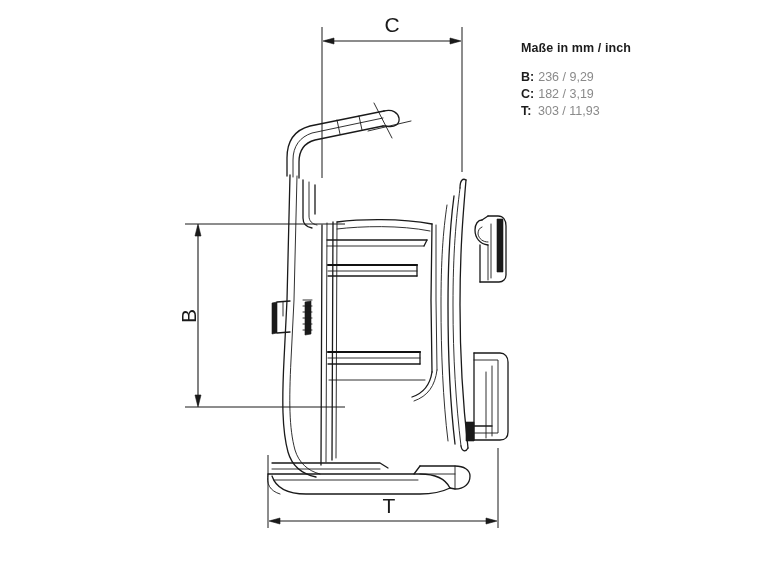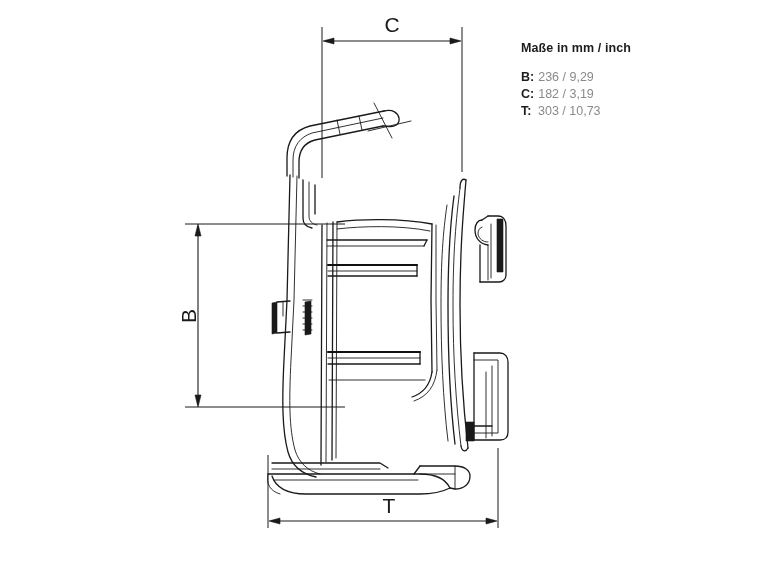"303 / 10,73" span.spec-val { text: 10,73 -> 11,93 }
